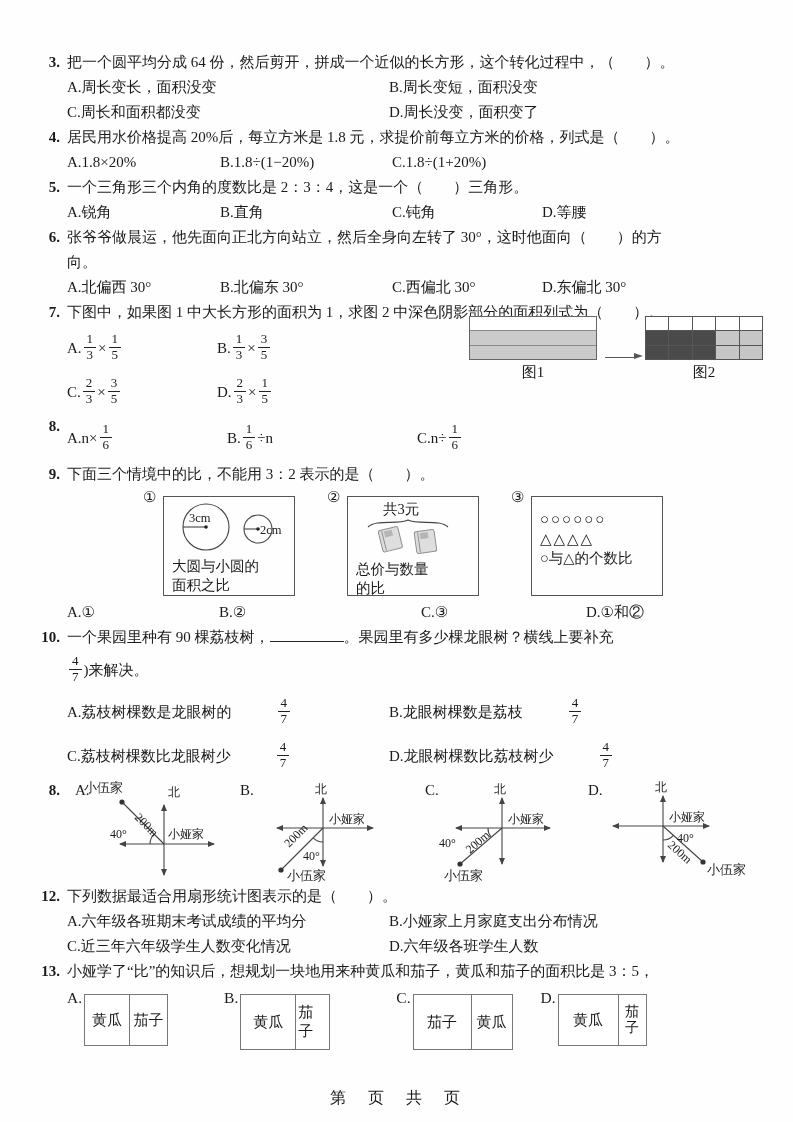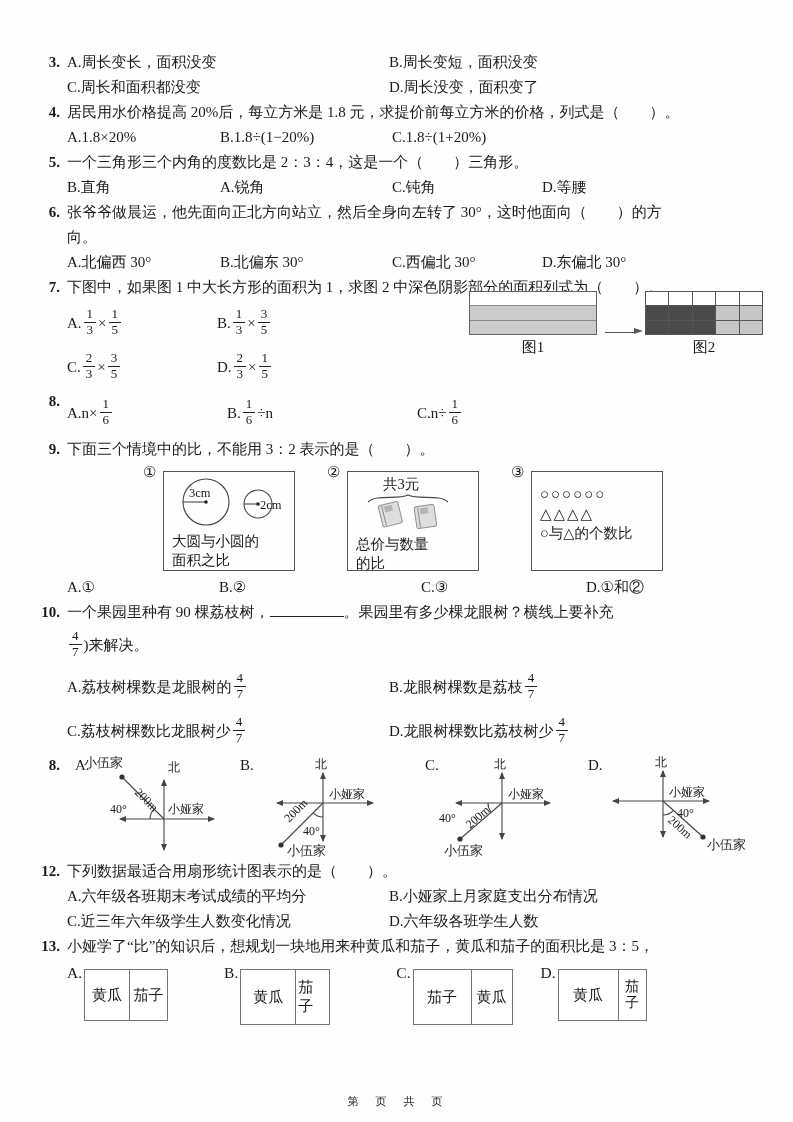"把一个圆平均分成 64 份，然后剪开，拼成一个近似的长方形，这个转化过程中，（" div.stem { html: none -> <div>把一个圆平均分成 64 份，然后剪开，拼成一个近似的长方形，这个转化过程中，（ ）。</div> }
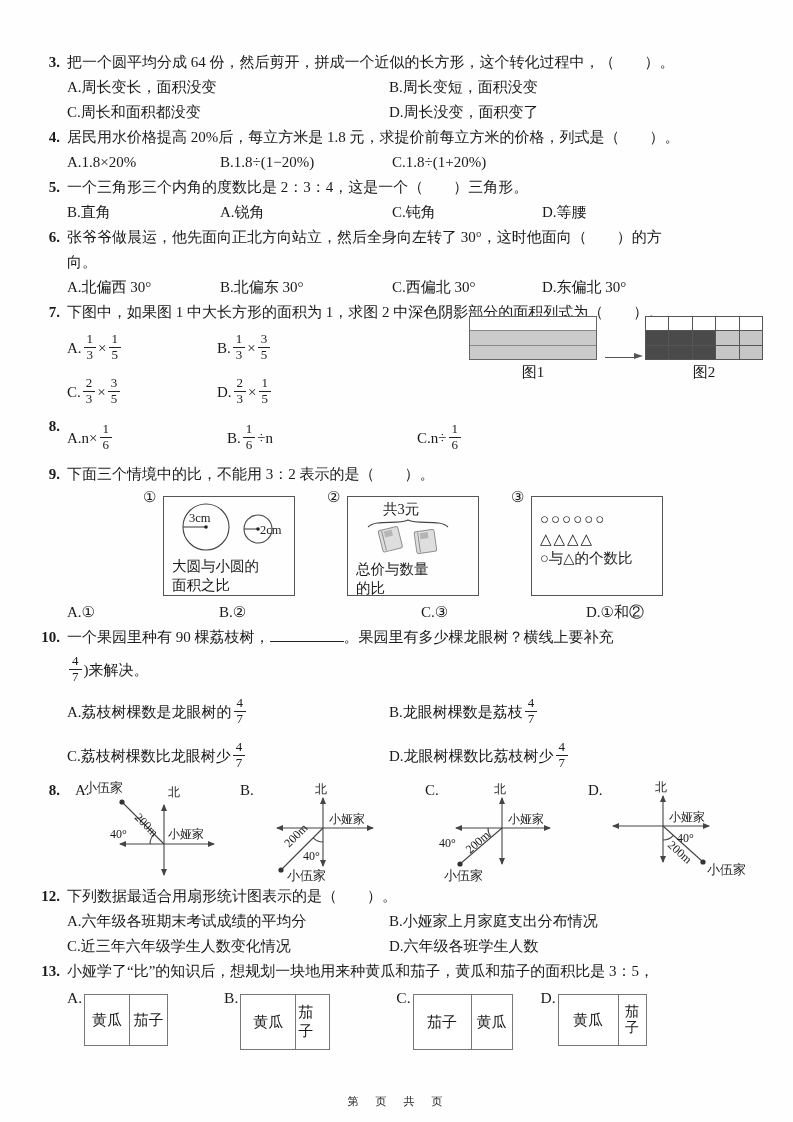"B.直角" span { order: before "A.锐角" -> after "A.锐角" }
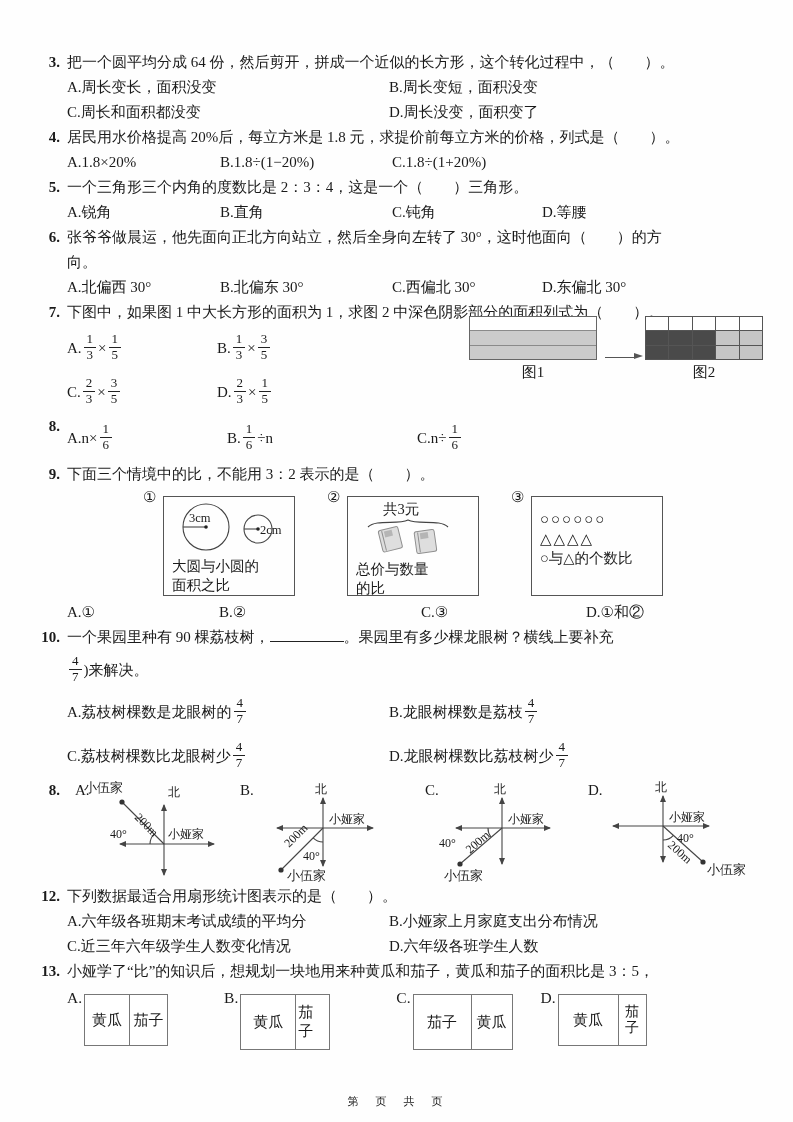"A.荔枝树棵数是龙眼树的" .fgrid2 .fopt { gap: none -> 44px }
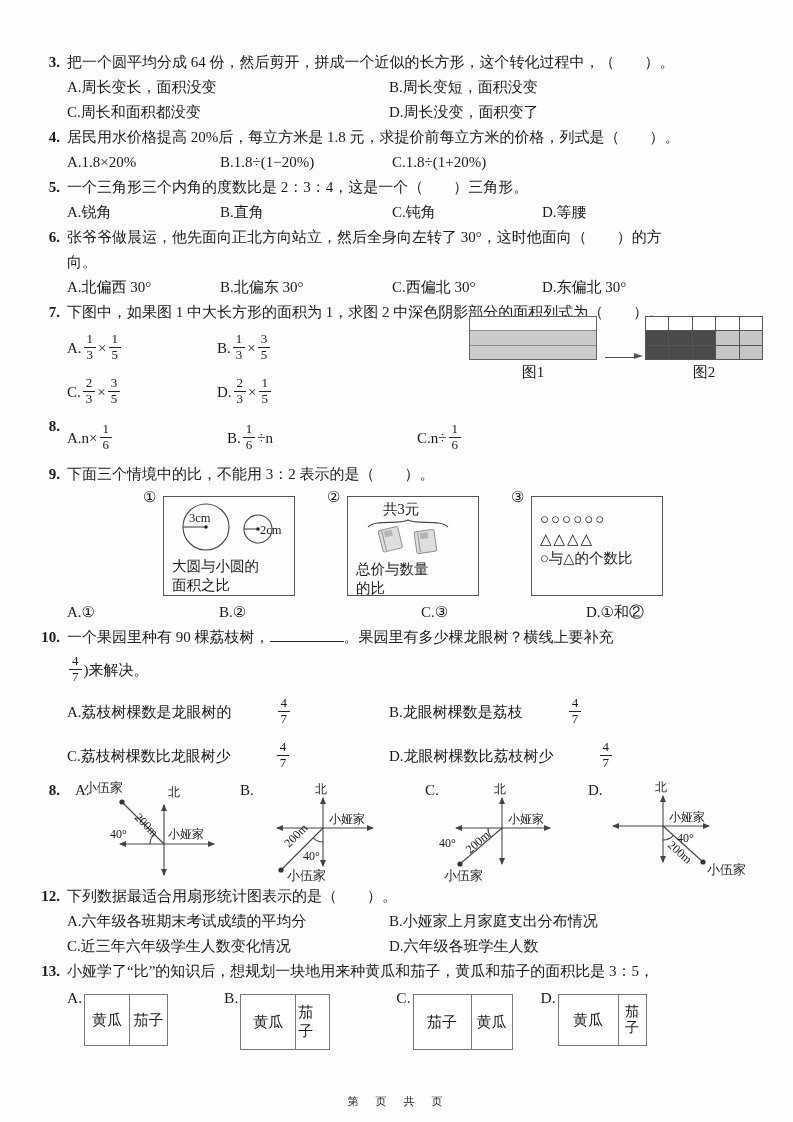"第 页 共 页" .footer { font-size: 11px -> 16px }
